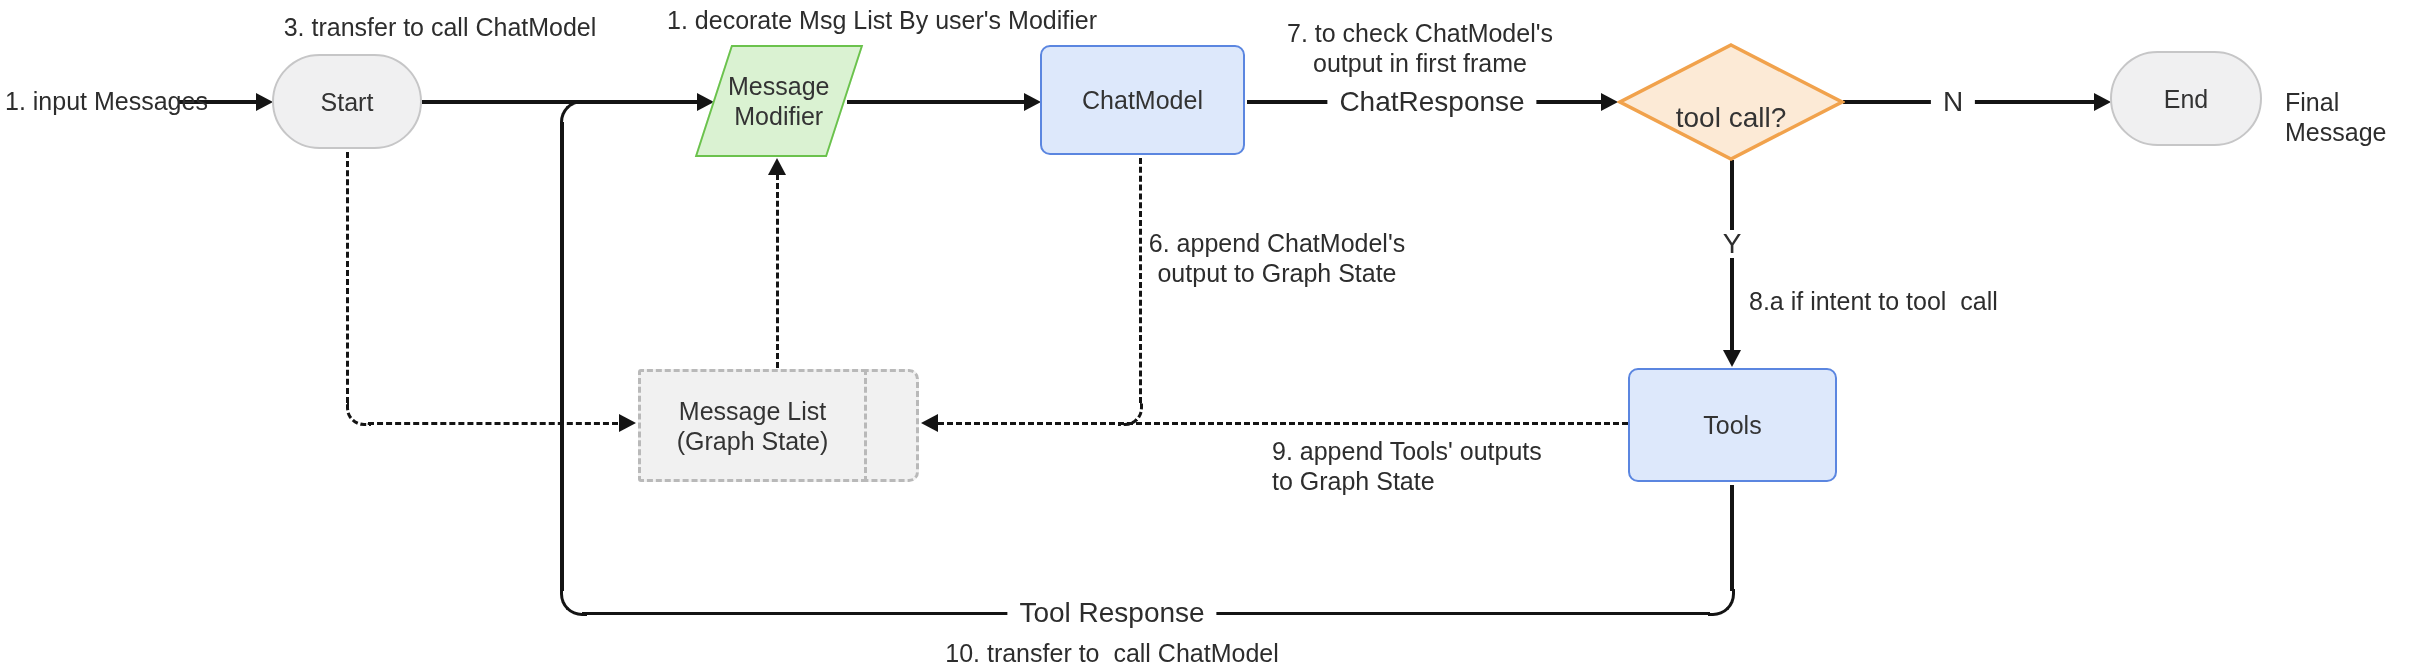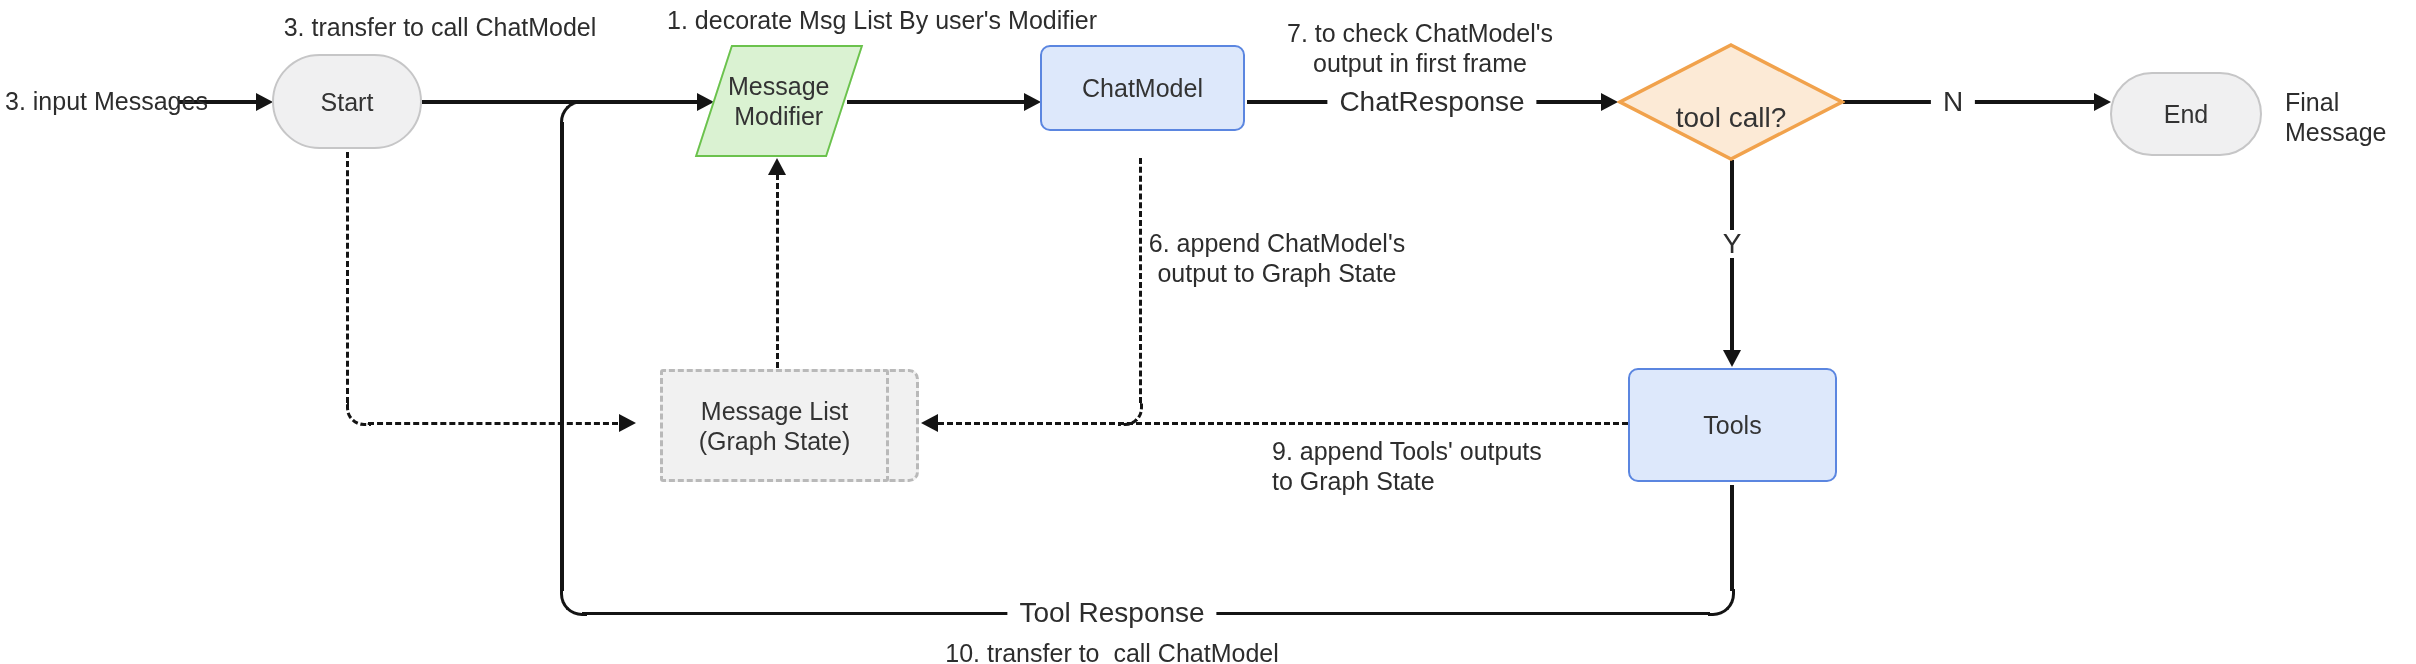"3. input Messages" div.note { text: 3 -> 1 }
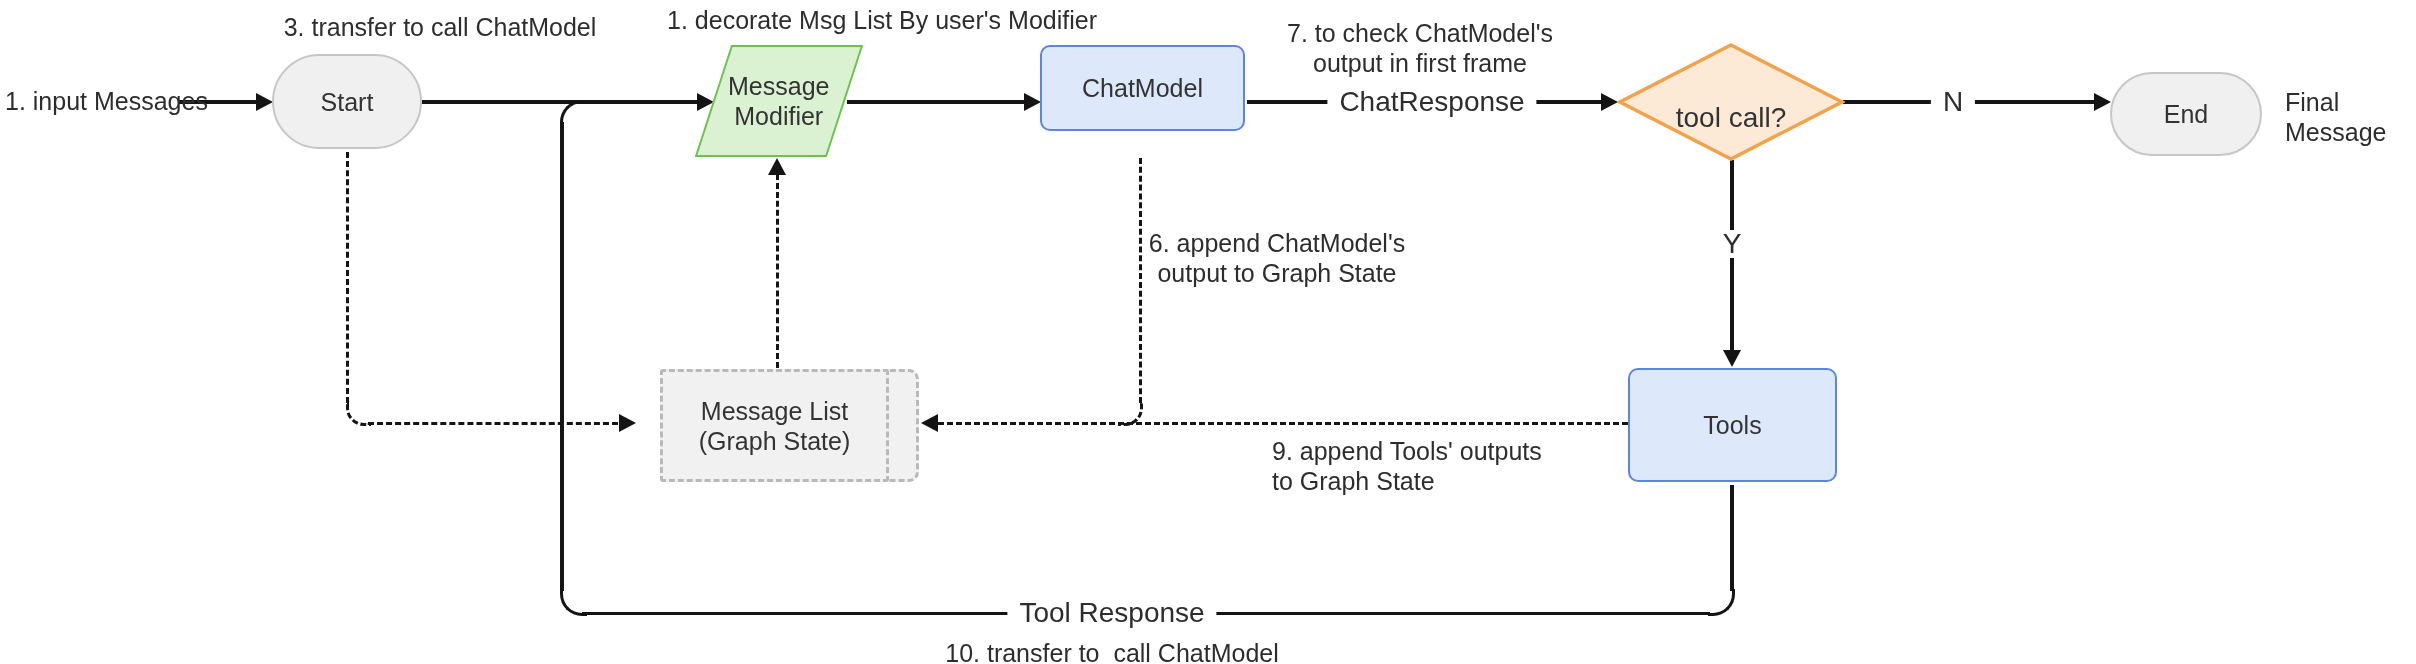"ChatModel" div.node { height: 86px -> 110px }
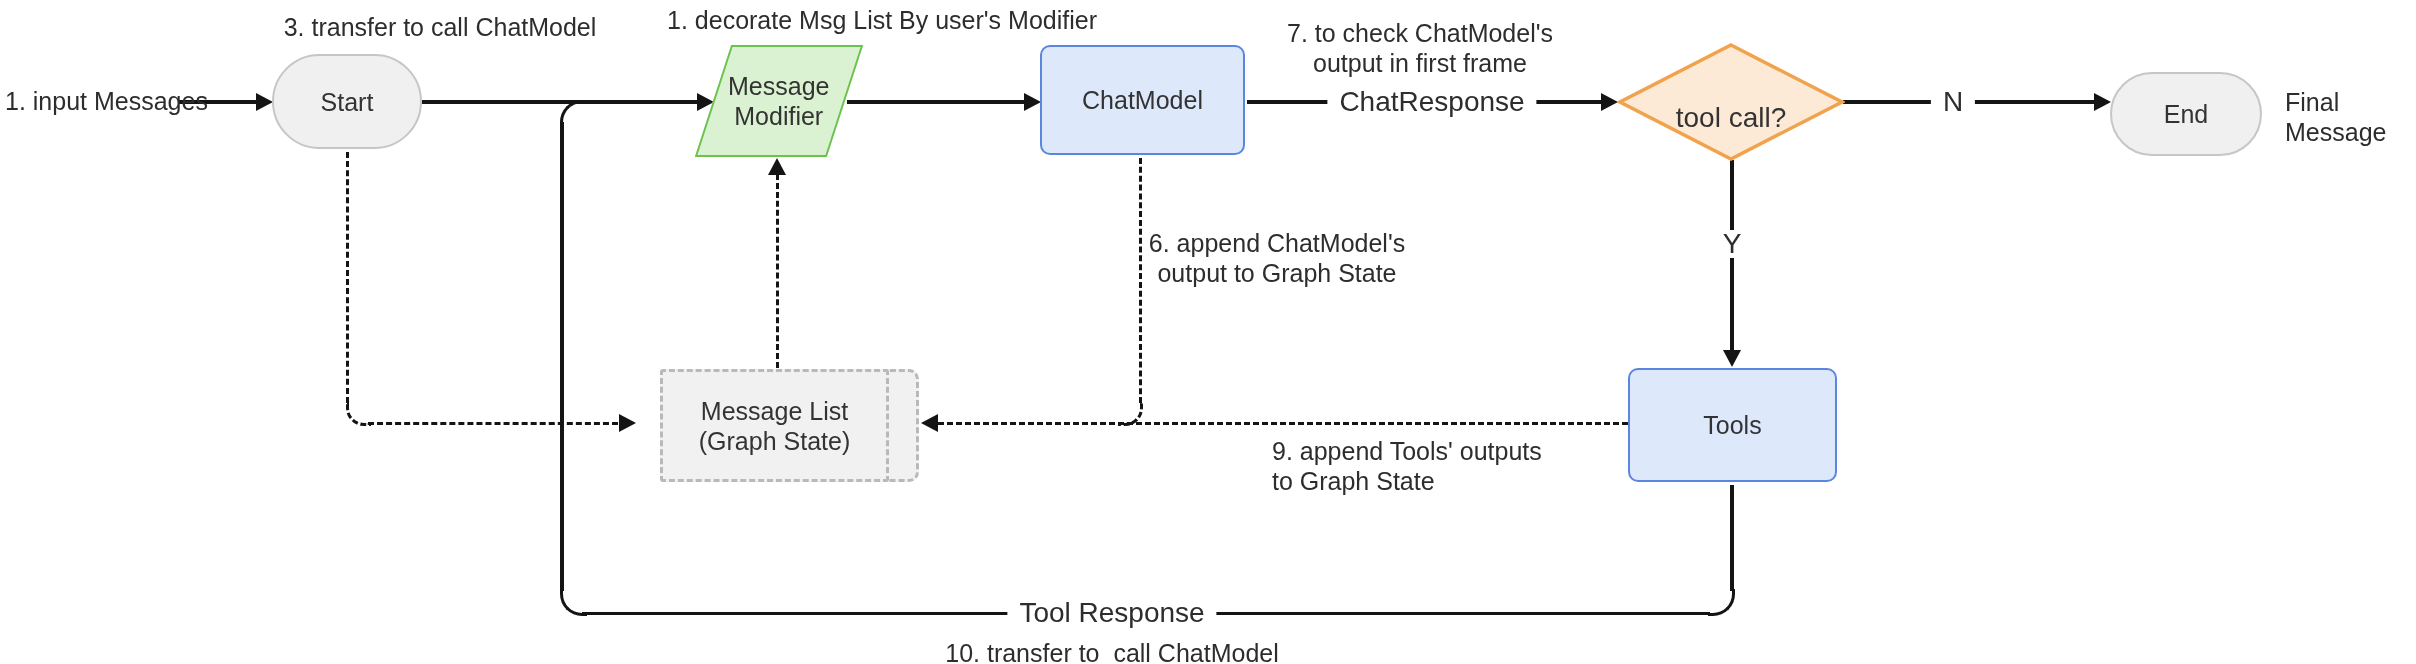"End" div.node { height: 84px -> 95px; top: 72px -> 51px }
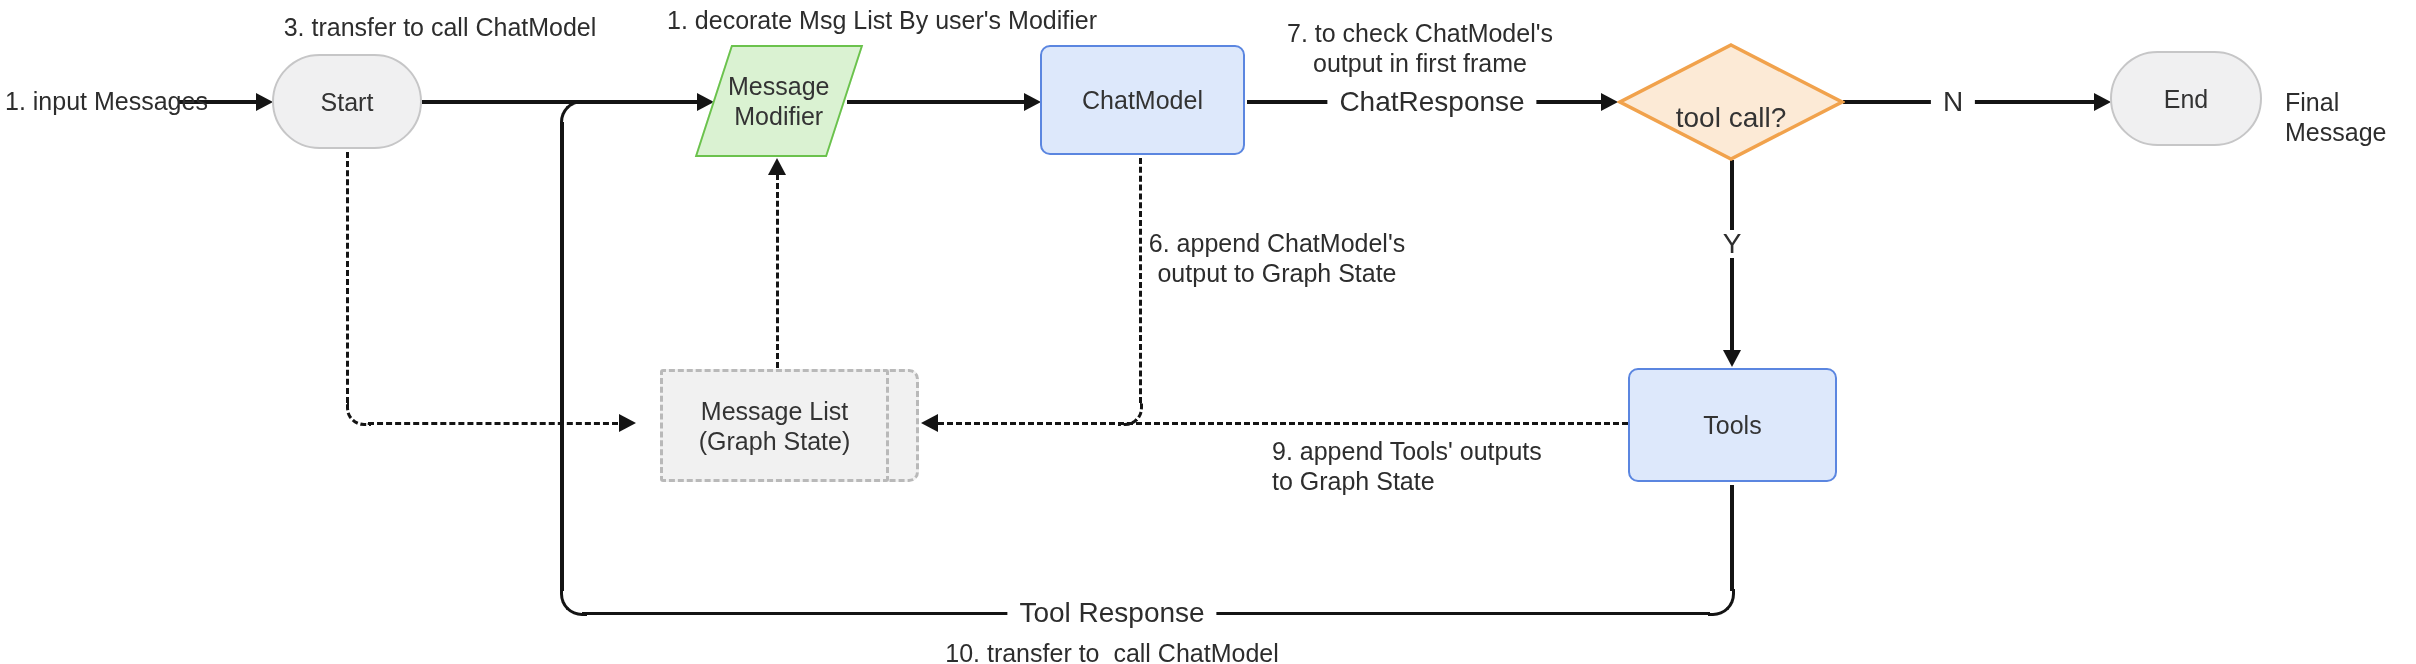"8.a if intent to tool" div.note { html: none -> <div>8.a if intent to tool call</div> }
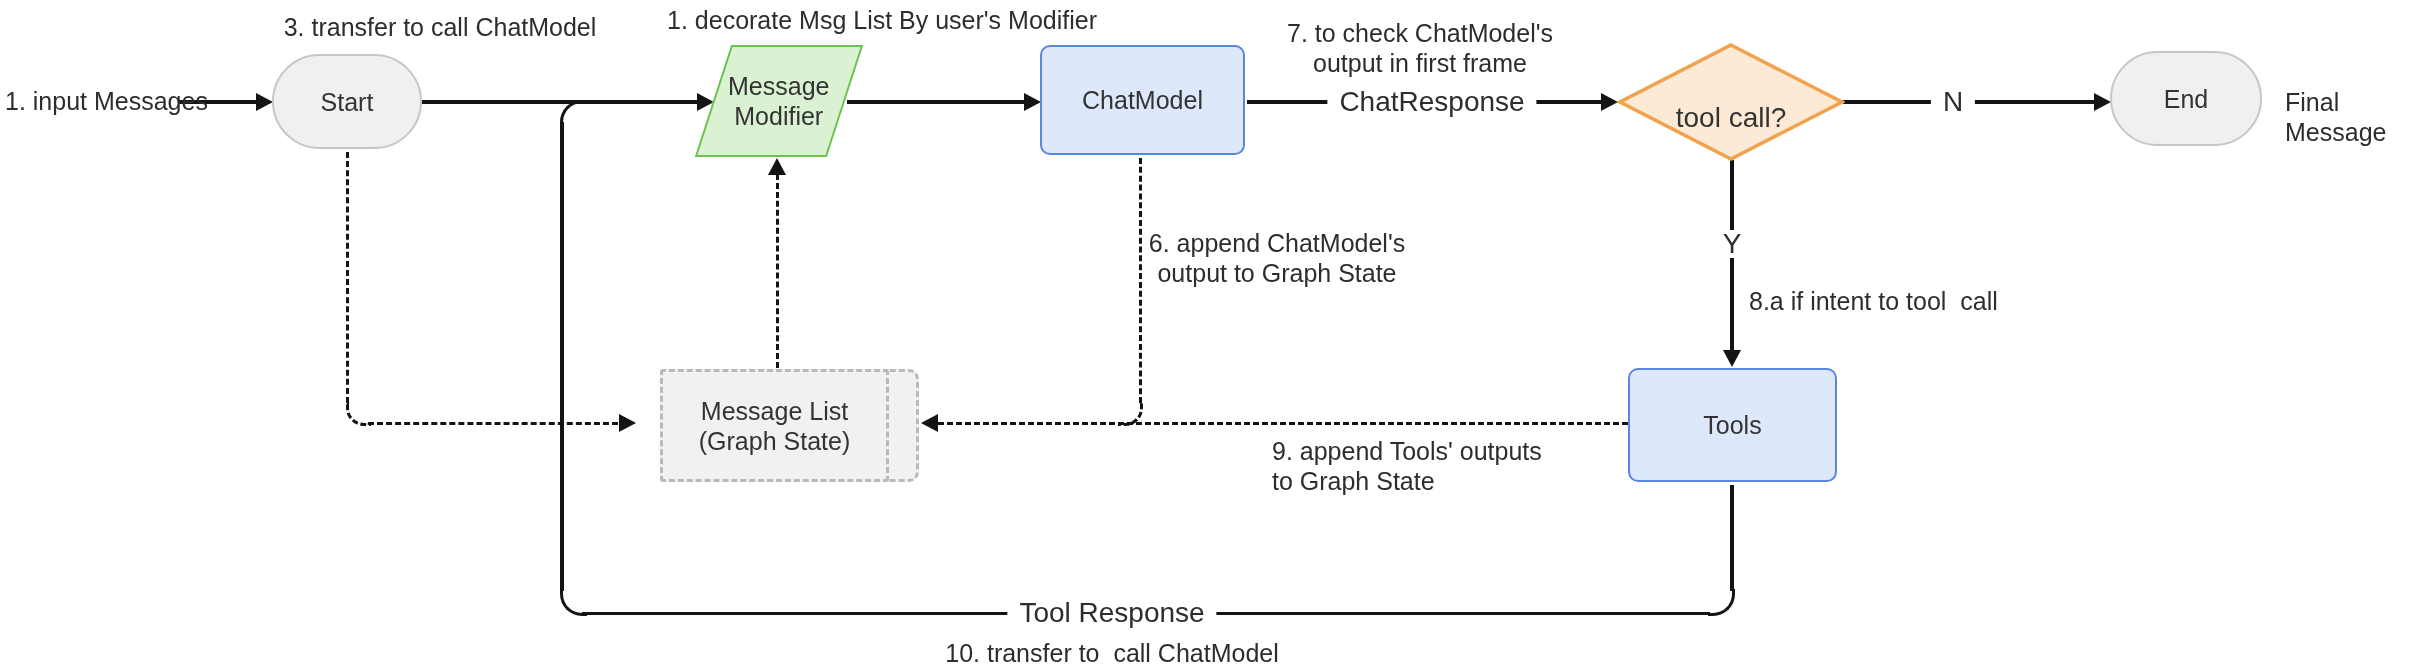"Message List" .mlist-front { margin-left: 22px -> none }
